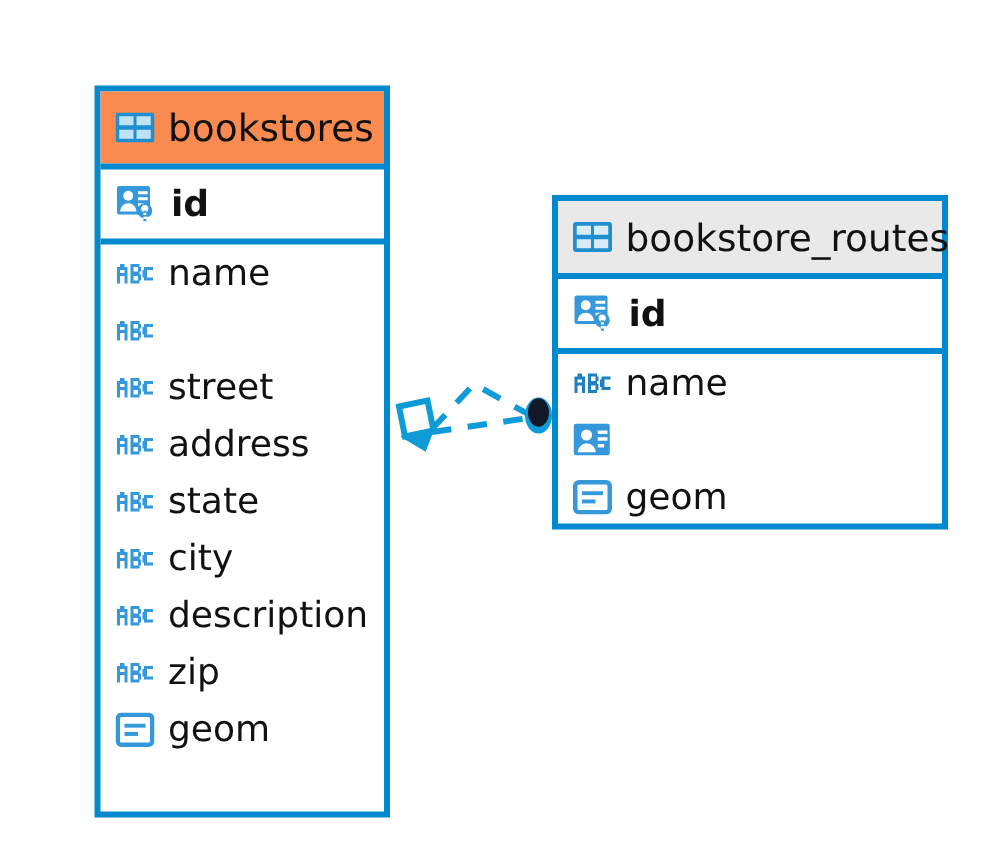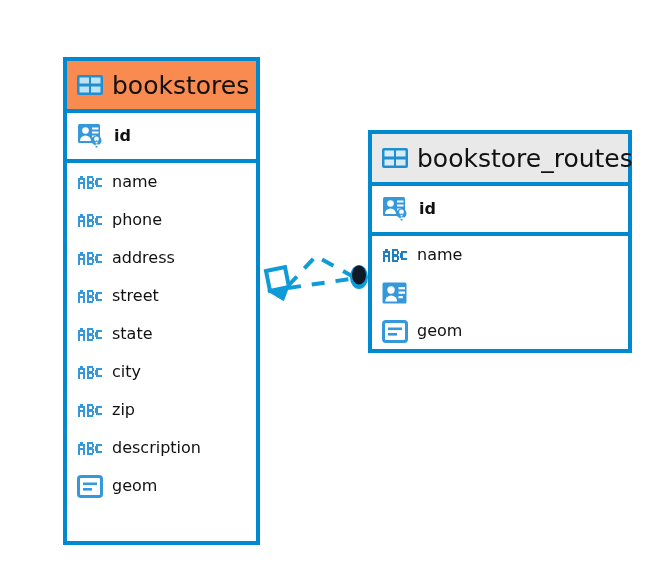"id" .row-label { font-size: 16px -> 24px }
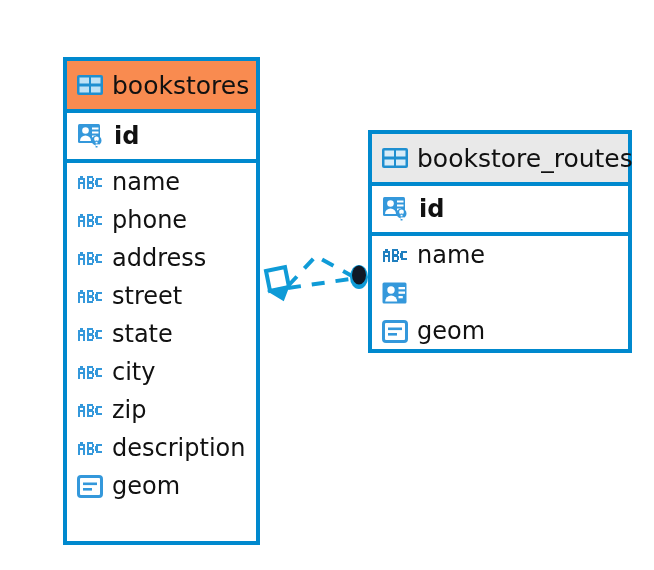"phone" span.row-label { html: <span>phone</span> -> none }
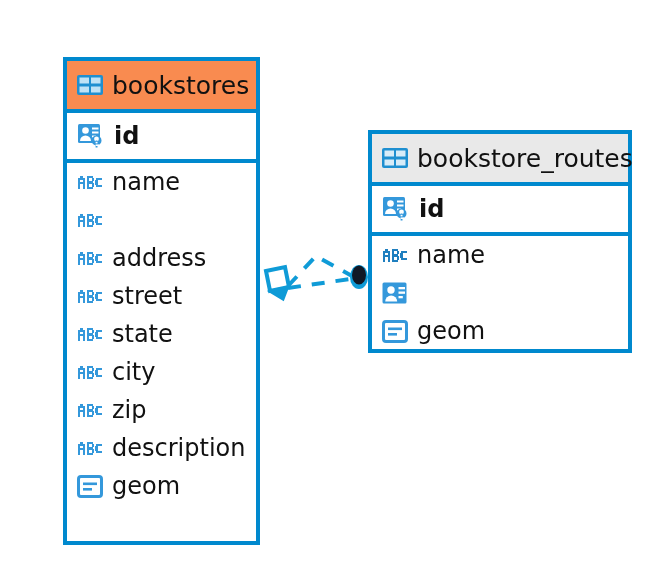"address" div.row { order: before "street" -> after "street" }
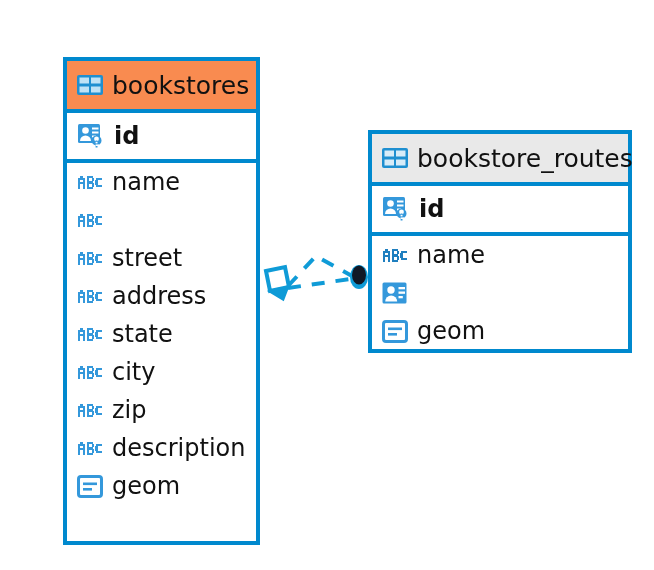"zip" div.row { order: before "description" -> after "description" }
